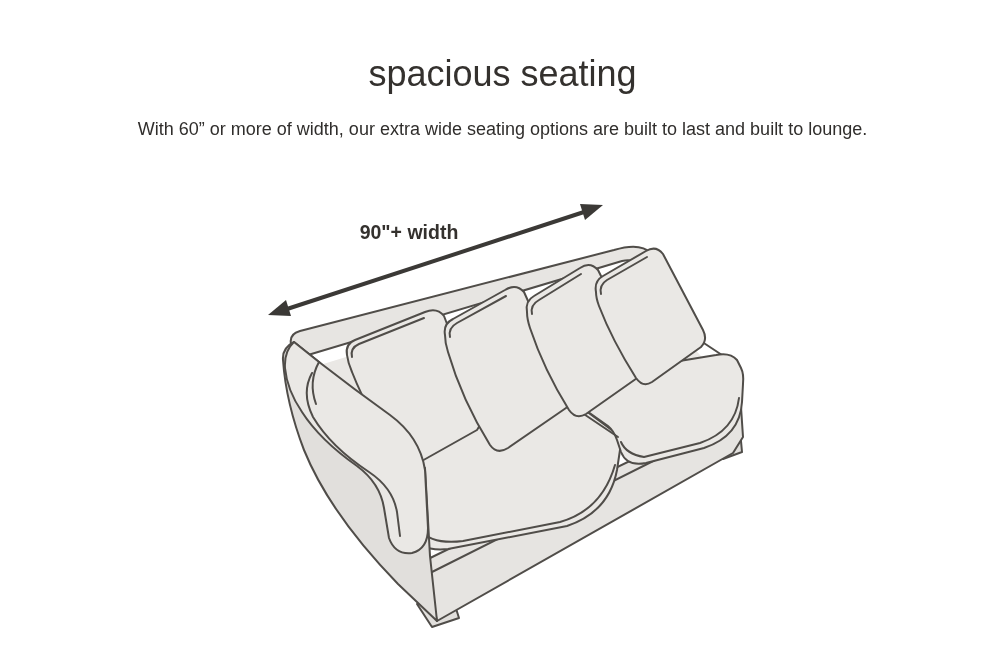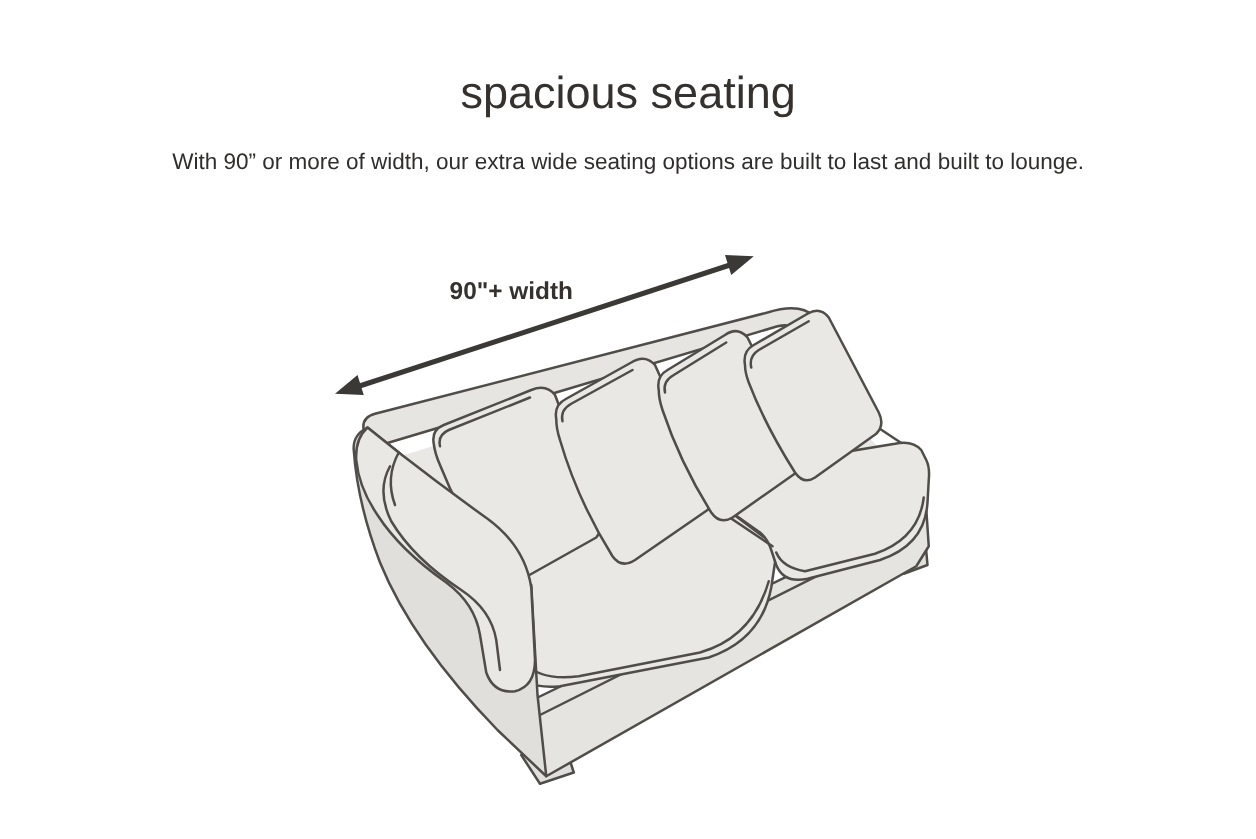"With 90” or more of" div { text: 90 -> 60 }
